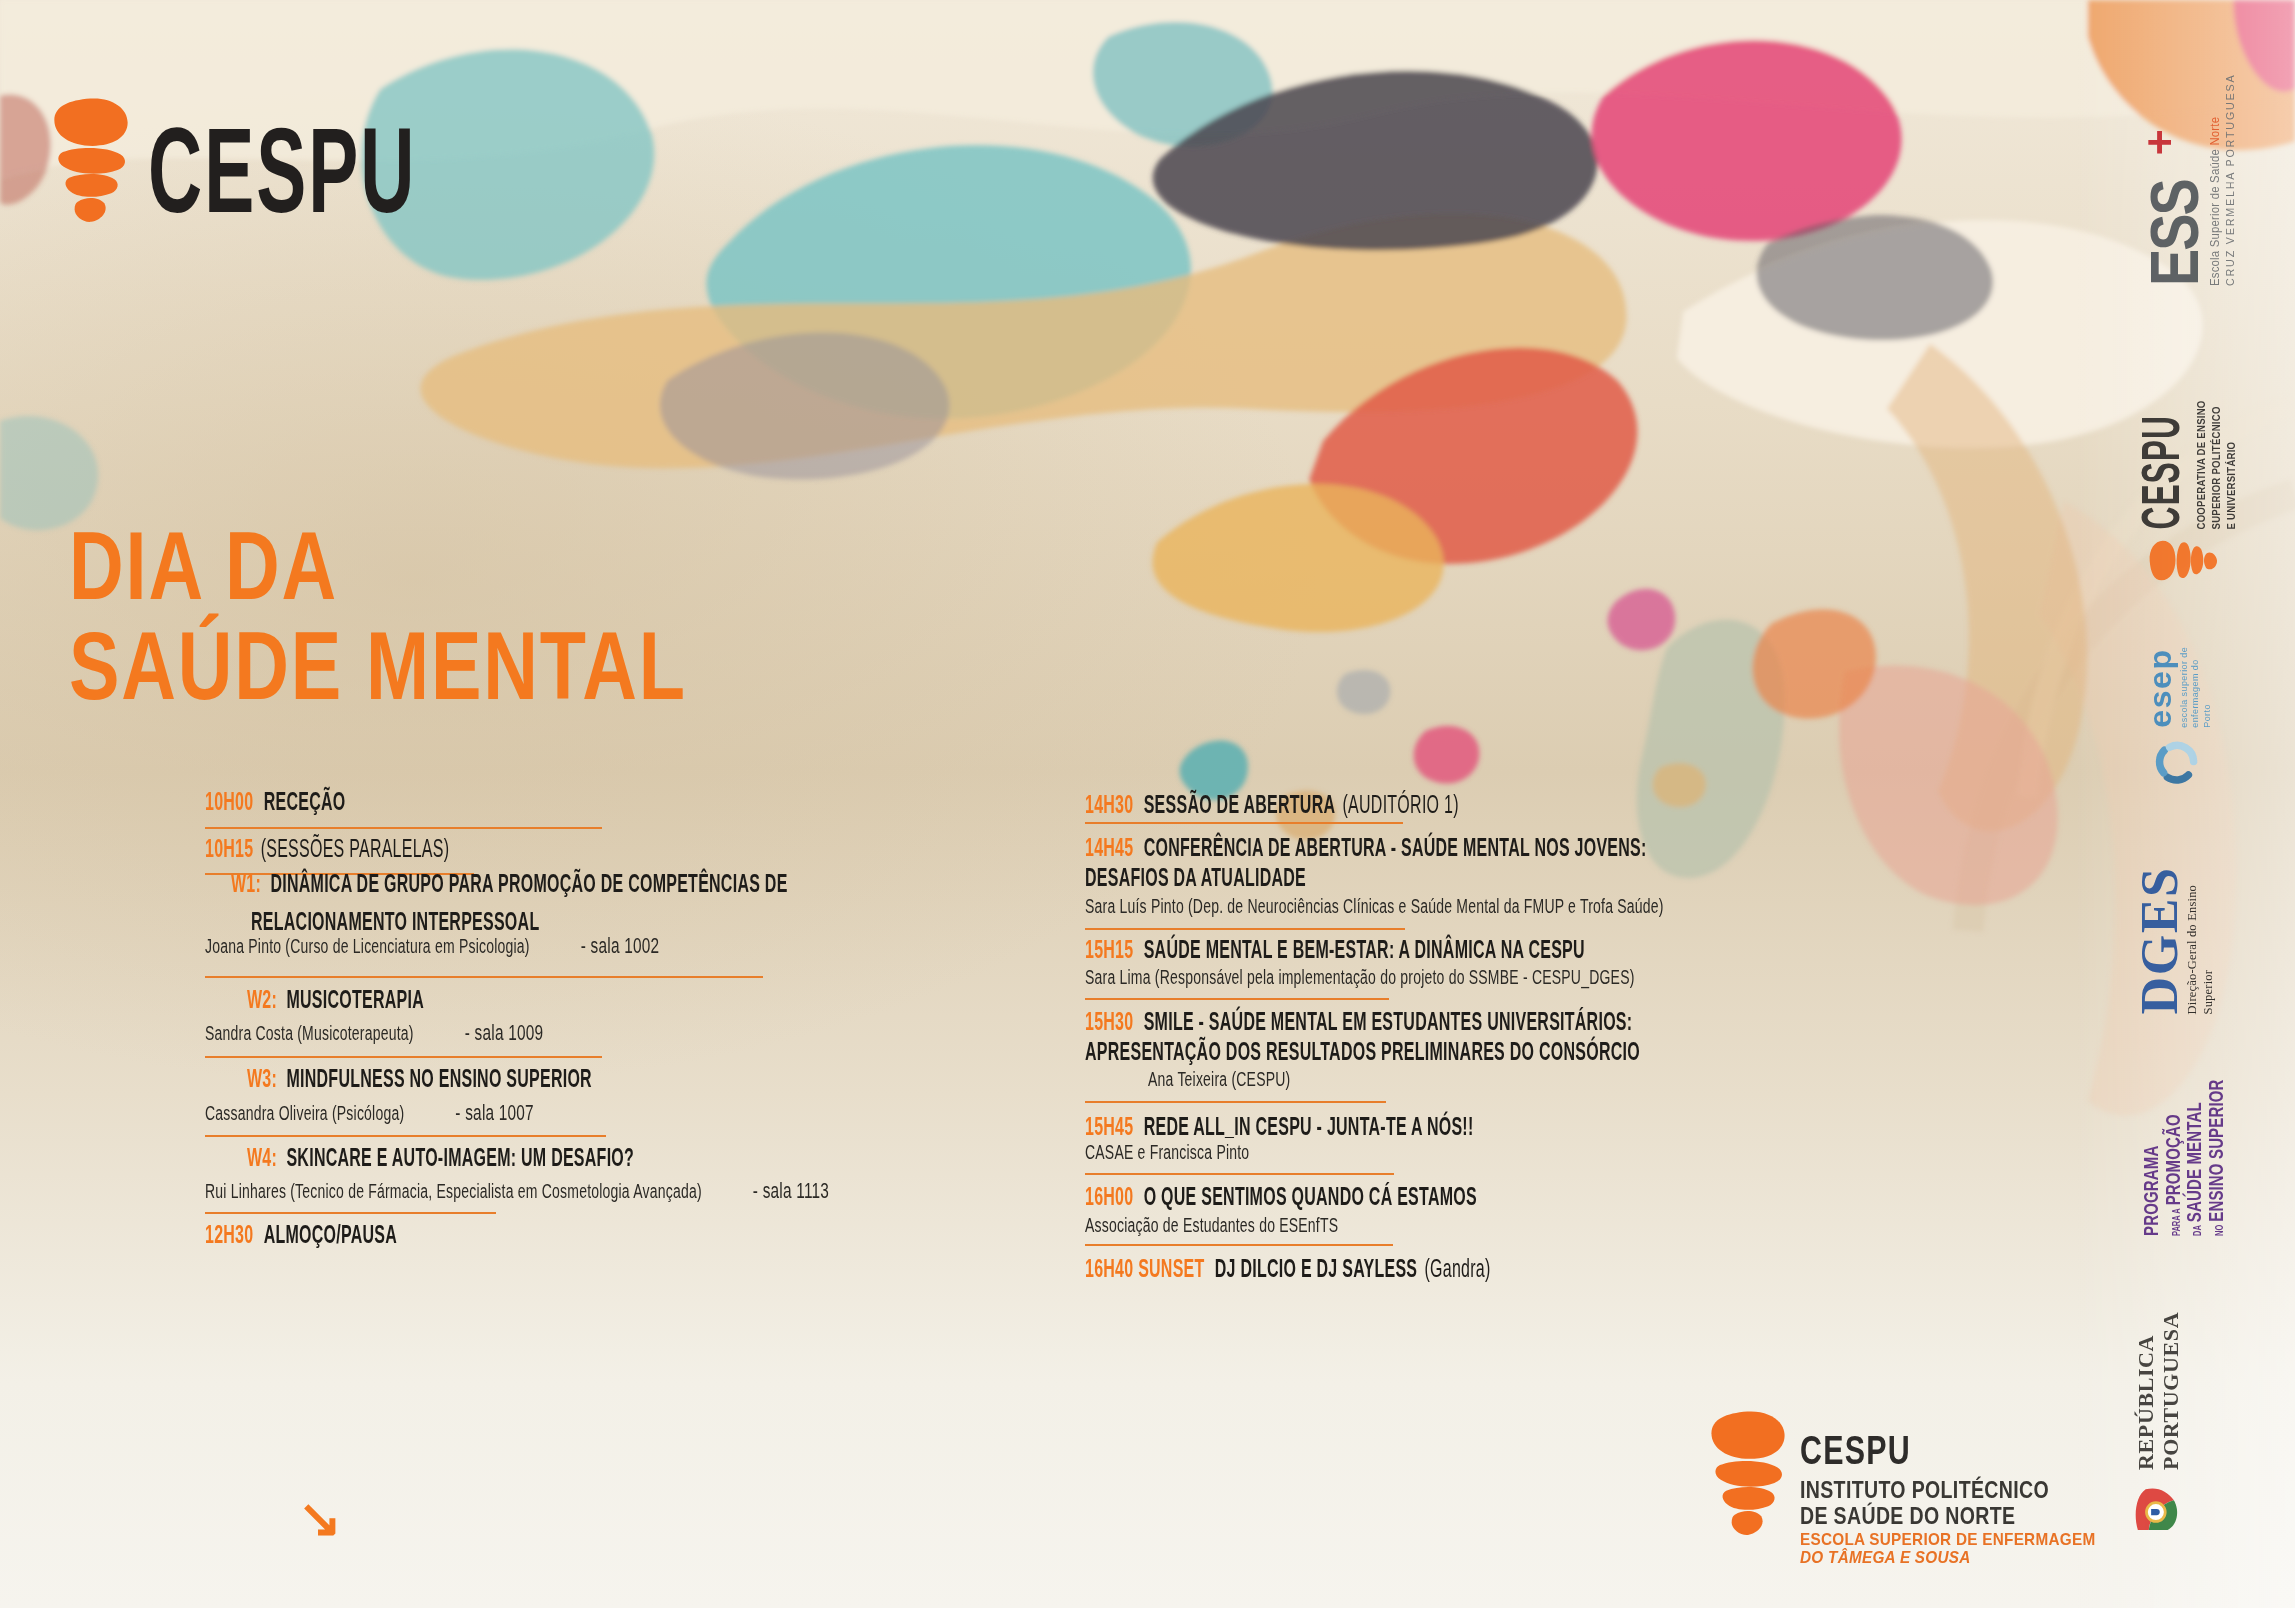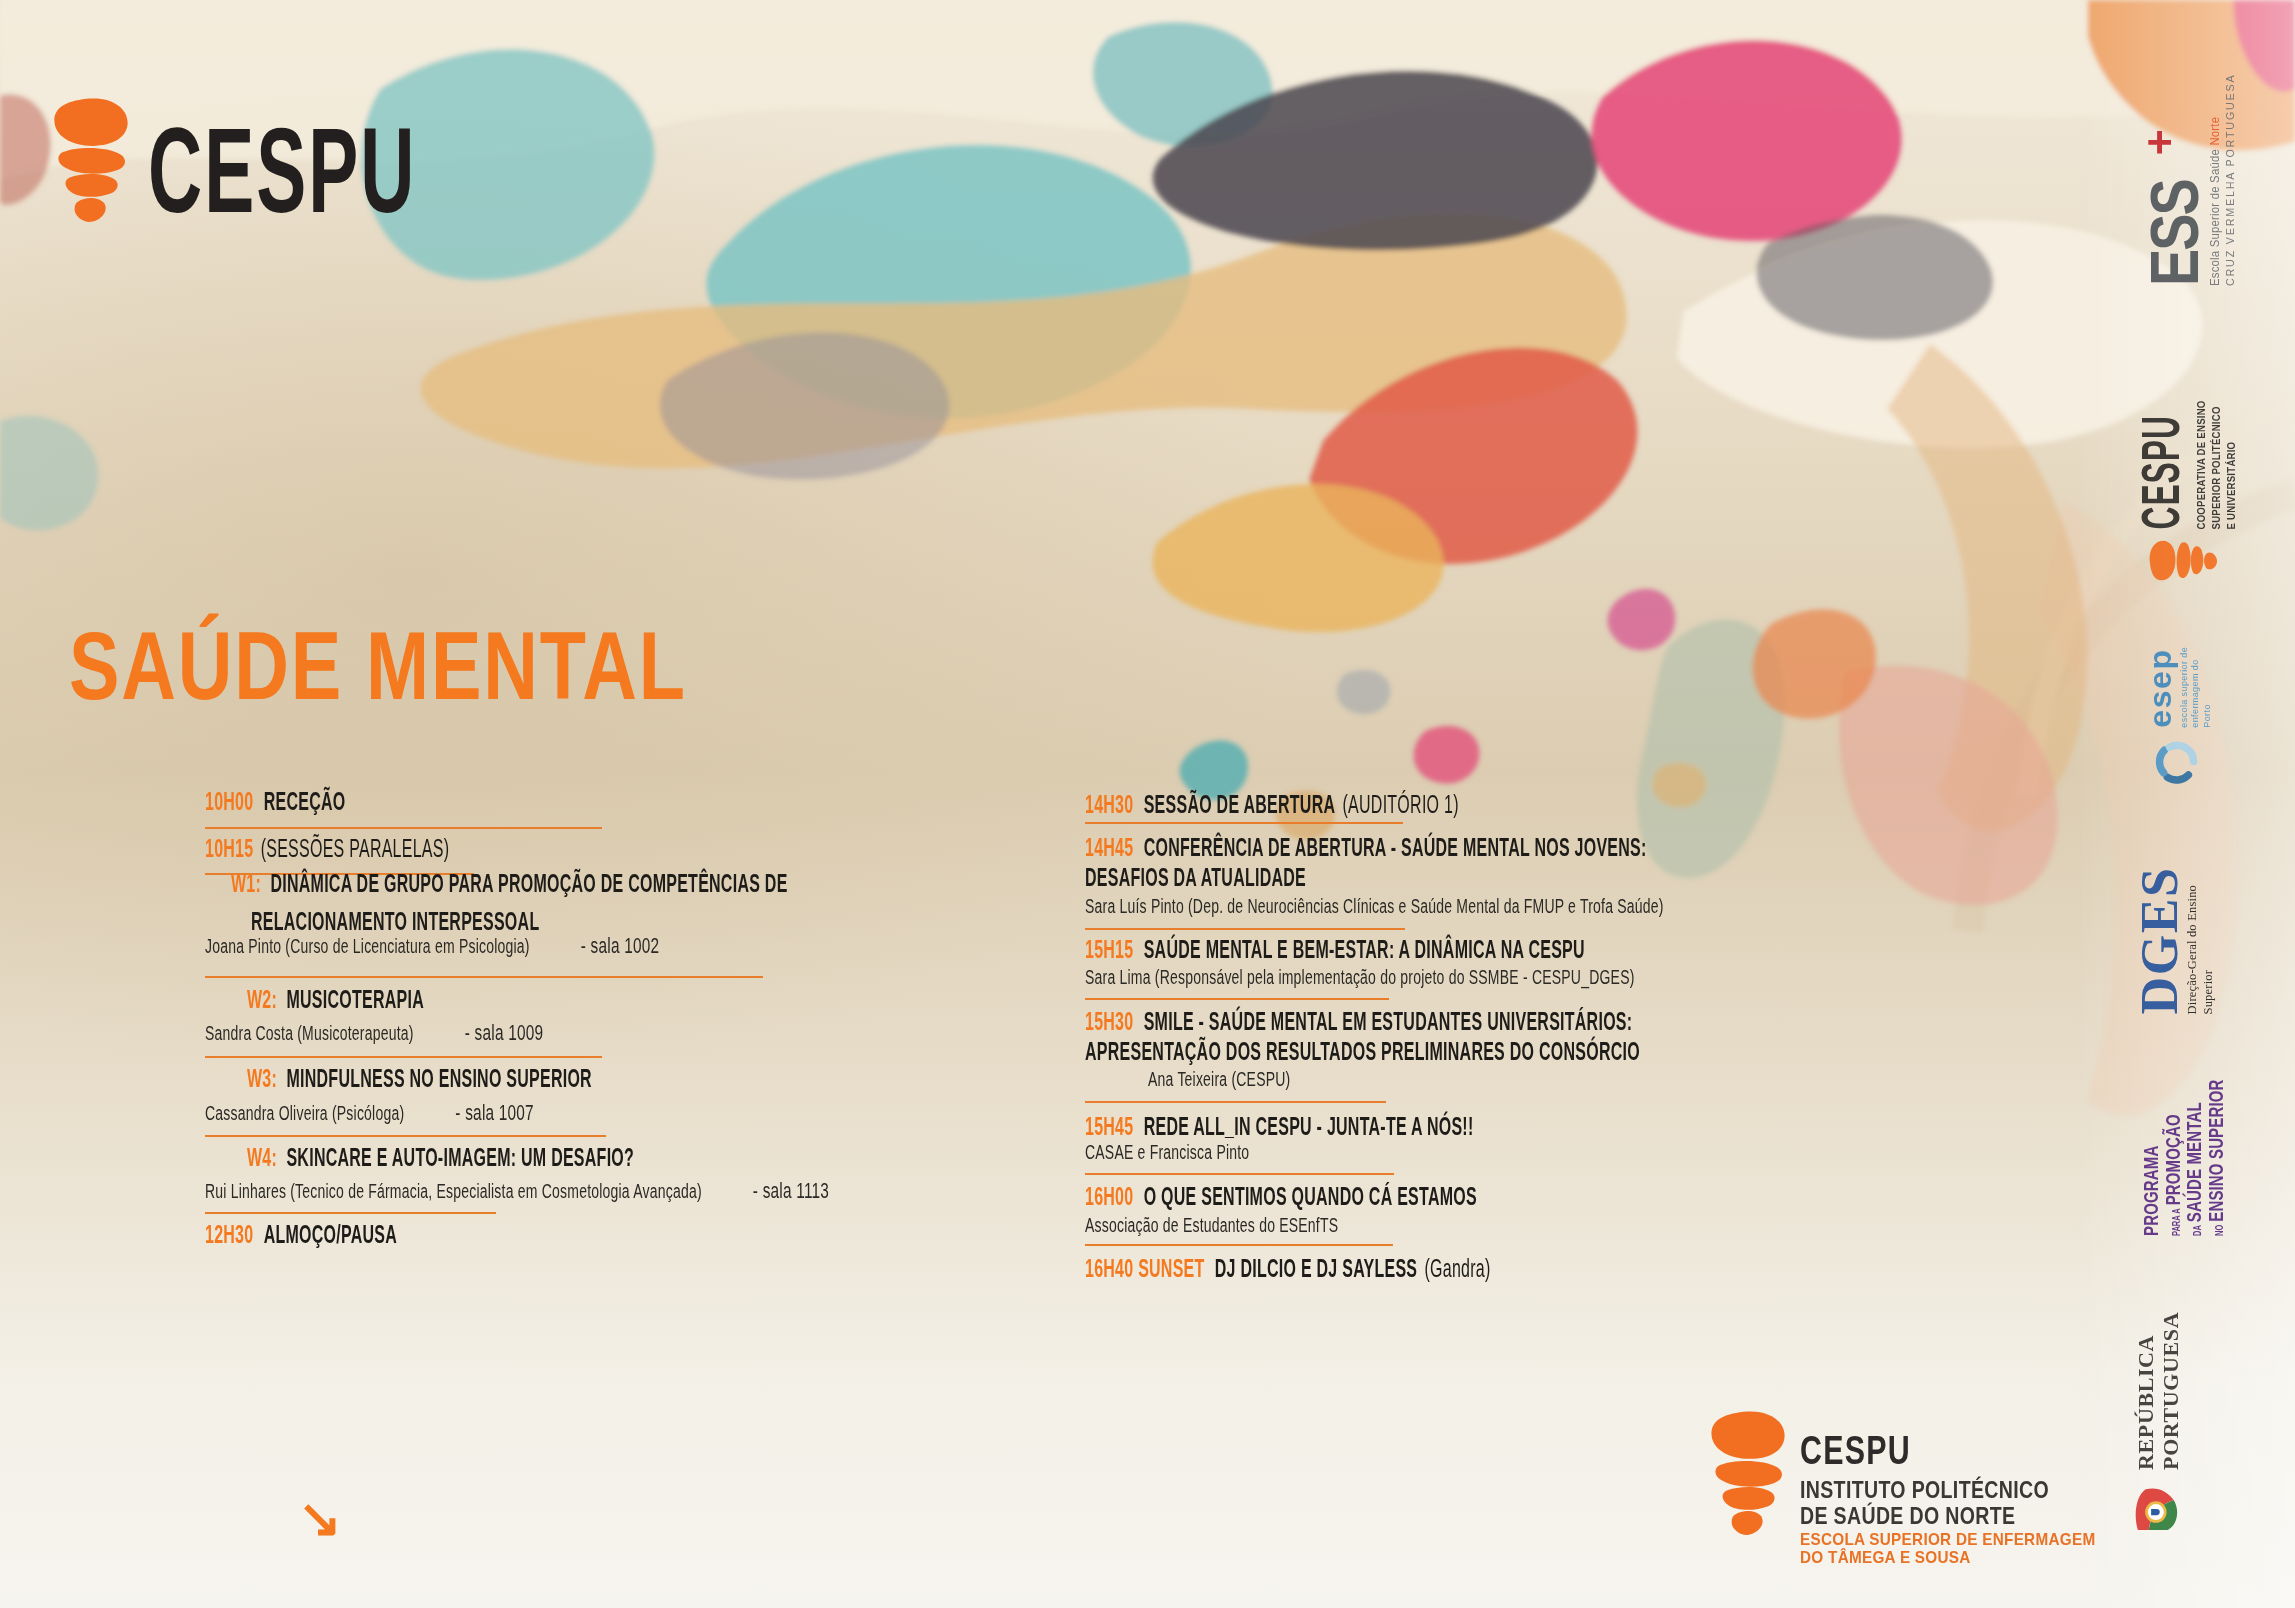"DIA DA" div.abs { html: none -> <div> <span>DIA DA</span> </div> }
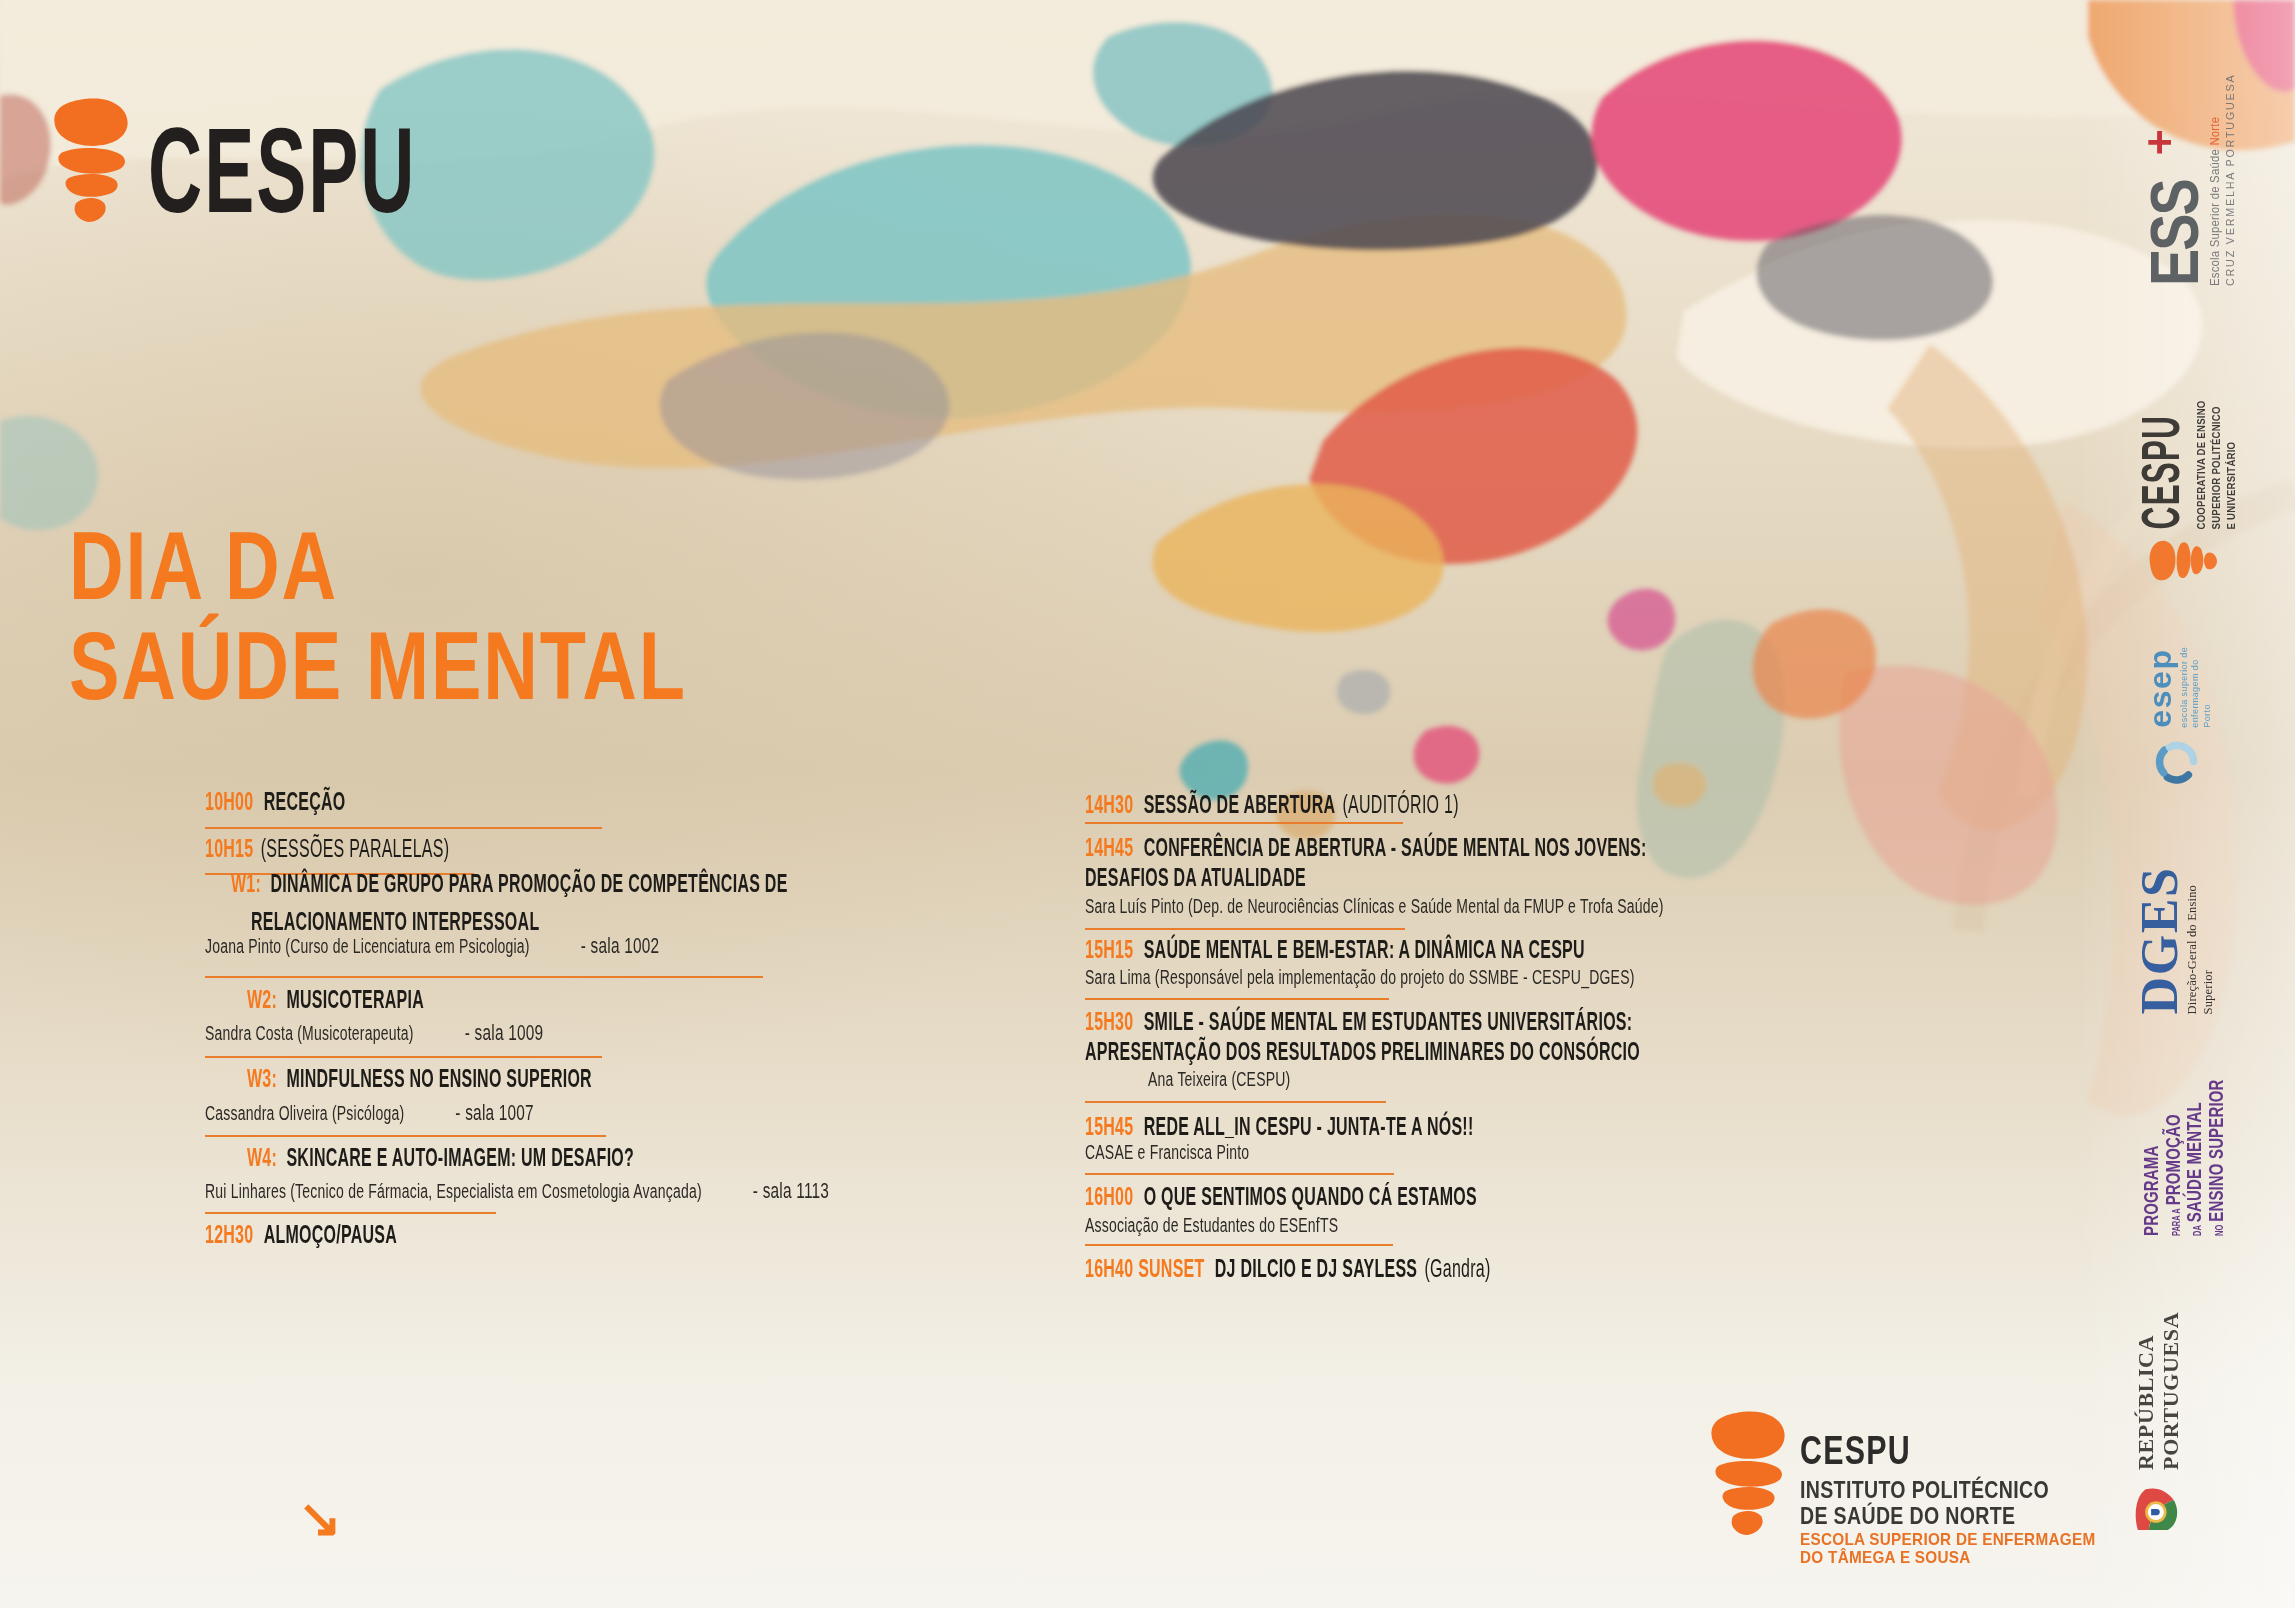"DO TÂMEGA E SOUSA" div.abs { font-style: none -> italic }
